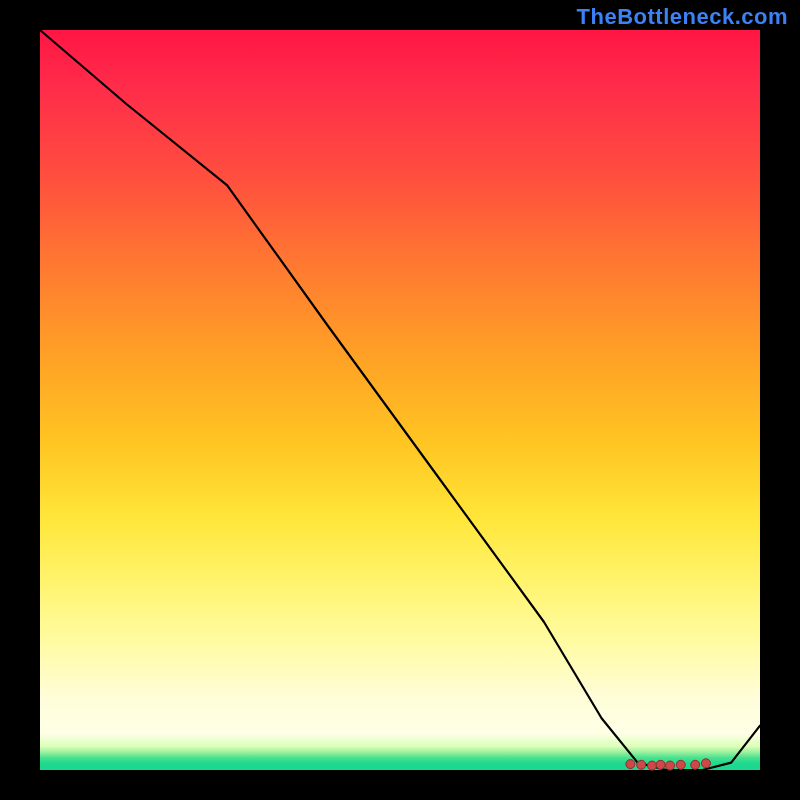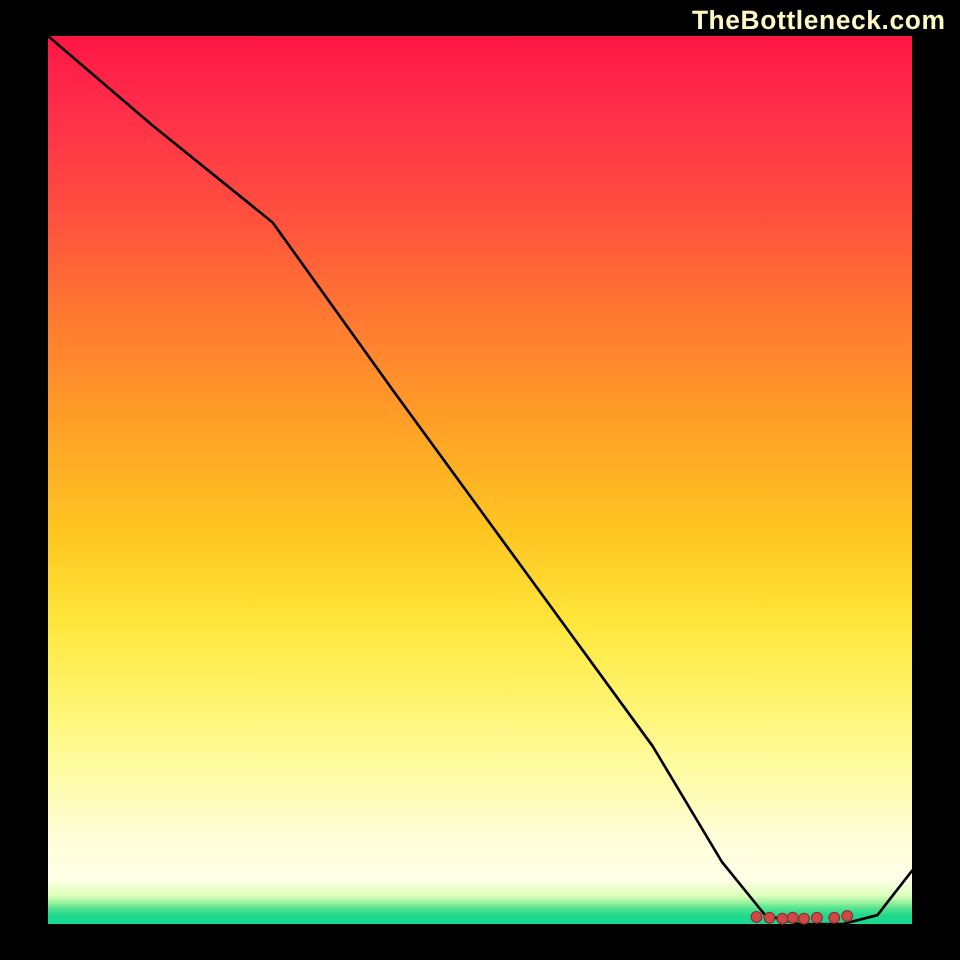"TheBottleneck.com" .watermark { color: #fef9c3 -> #3b82f6 }
